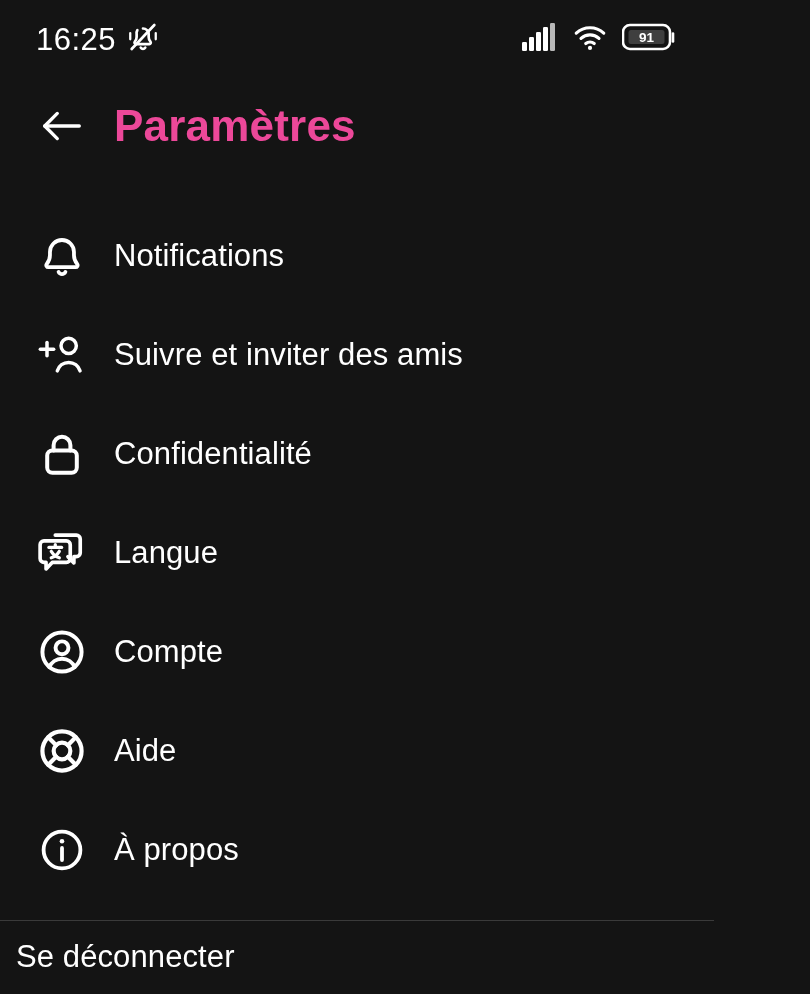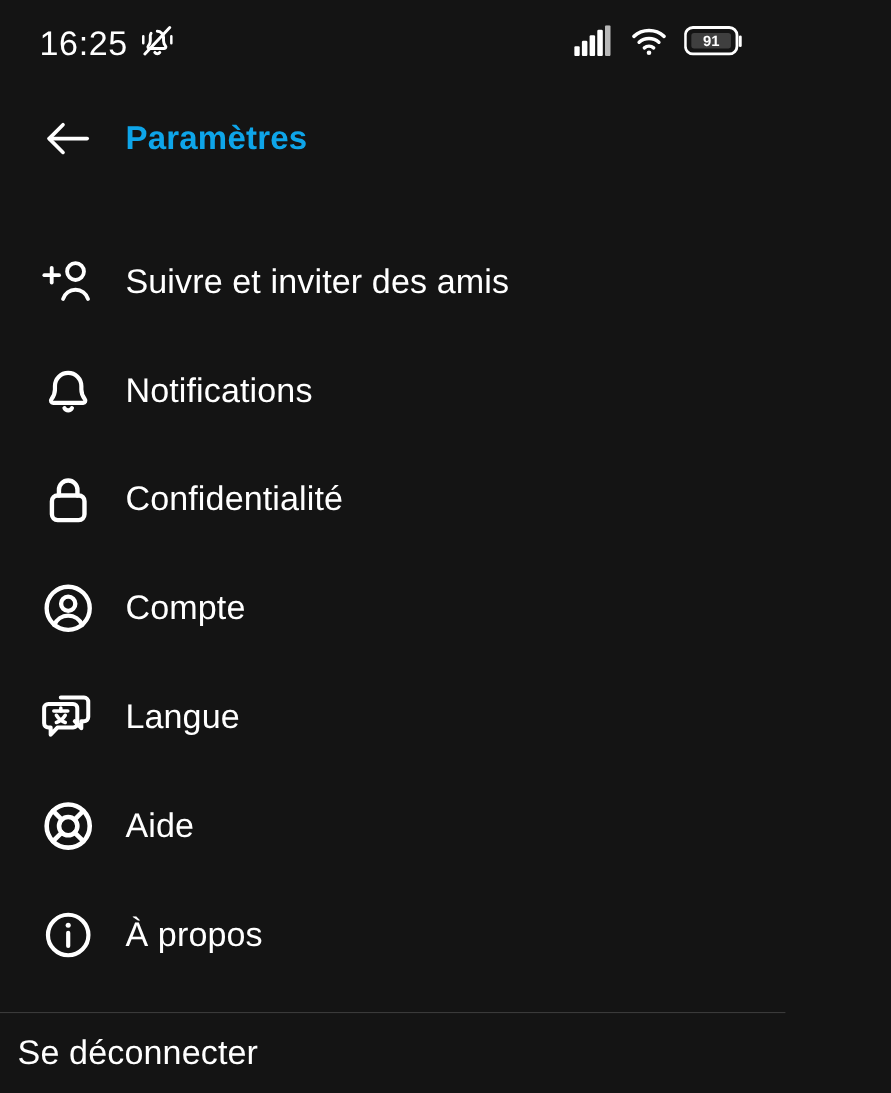"Paramètres" .app-title { color: #0ea5e9 -> #ec4899; font-size: 30px -> 44px }
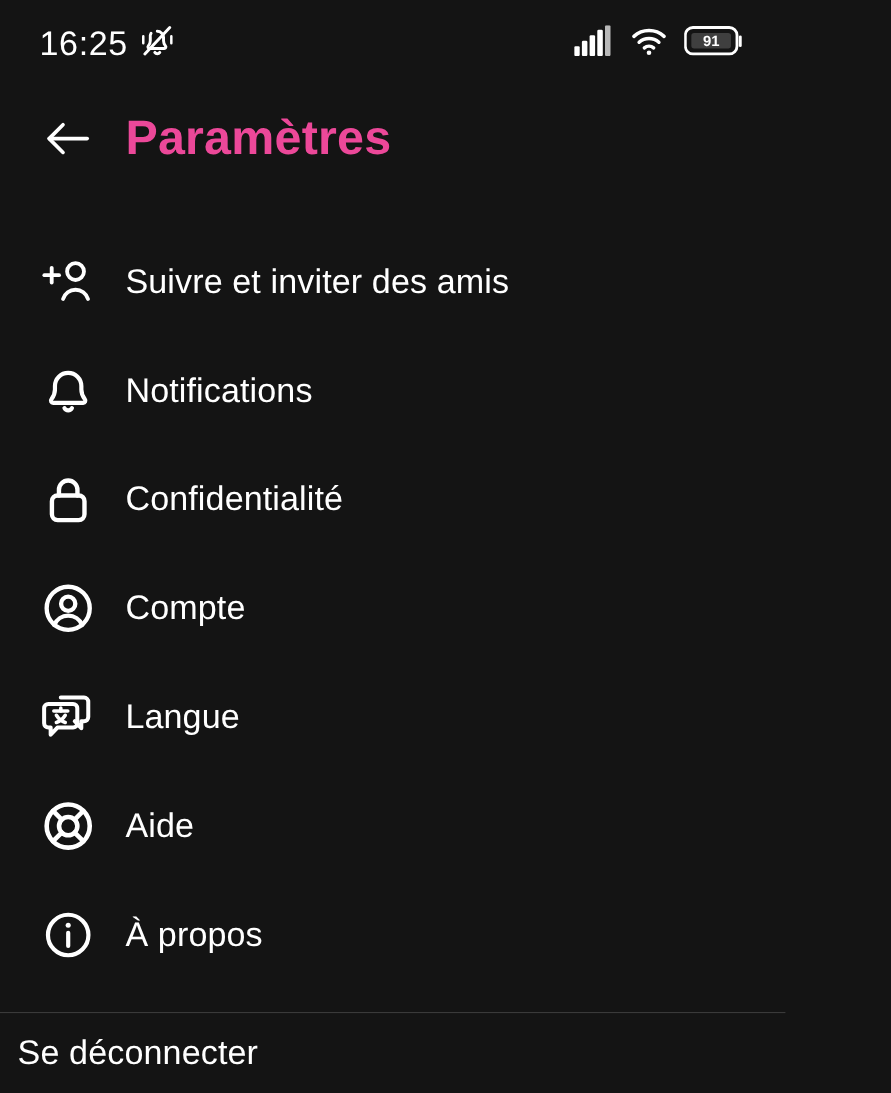"Suivre et inviter des amis" div.settings-row { order: before "Notifications" -> after "Notifications" }
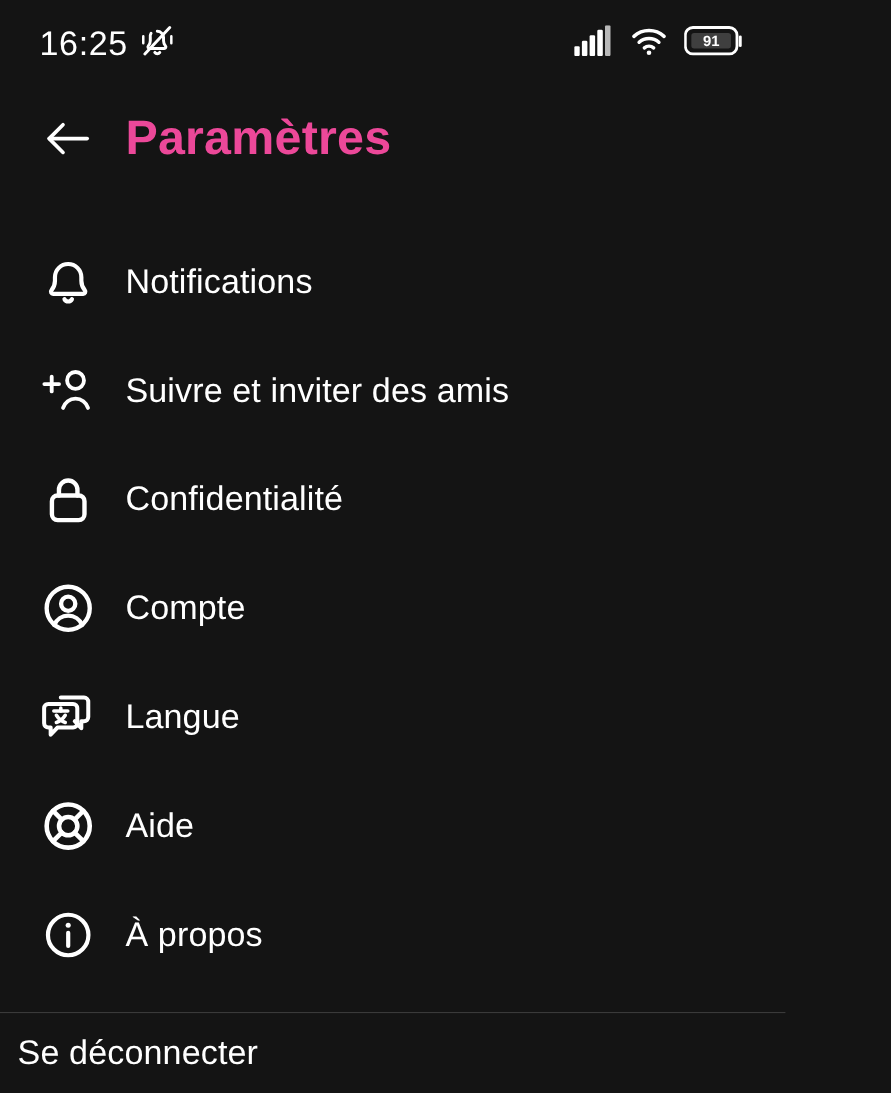"Compte" div.settings-row { order: before "Langue" -> after "Langue" }
